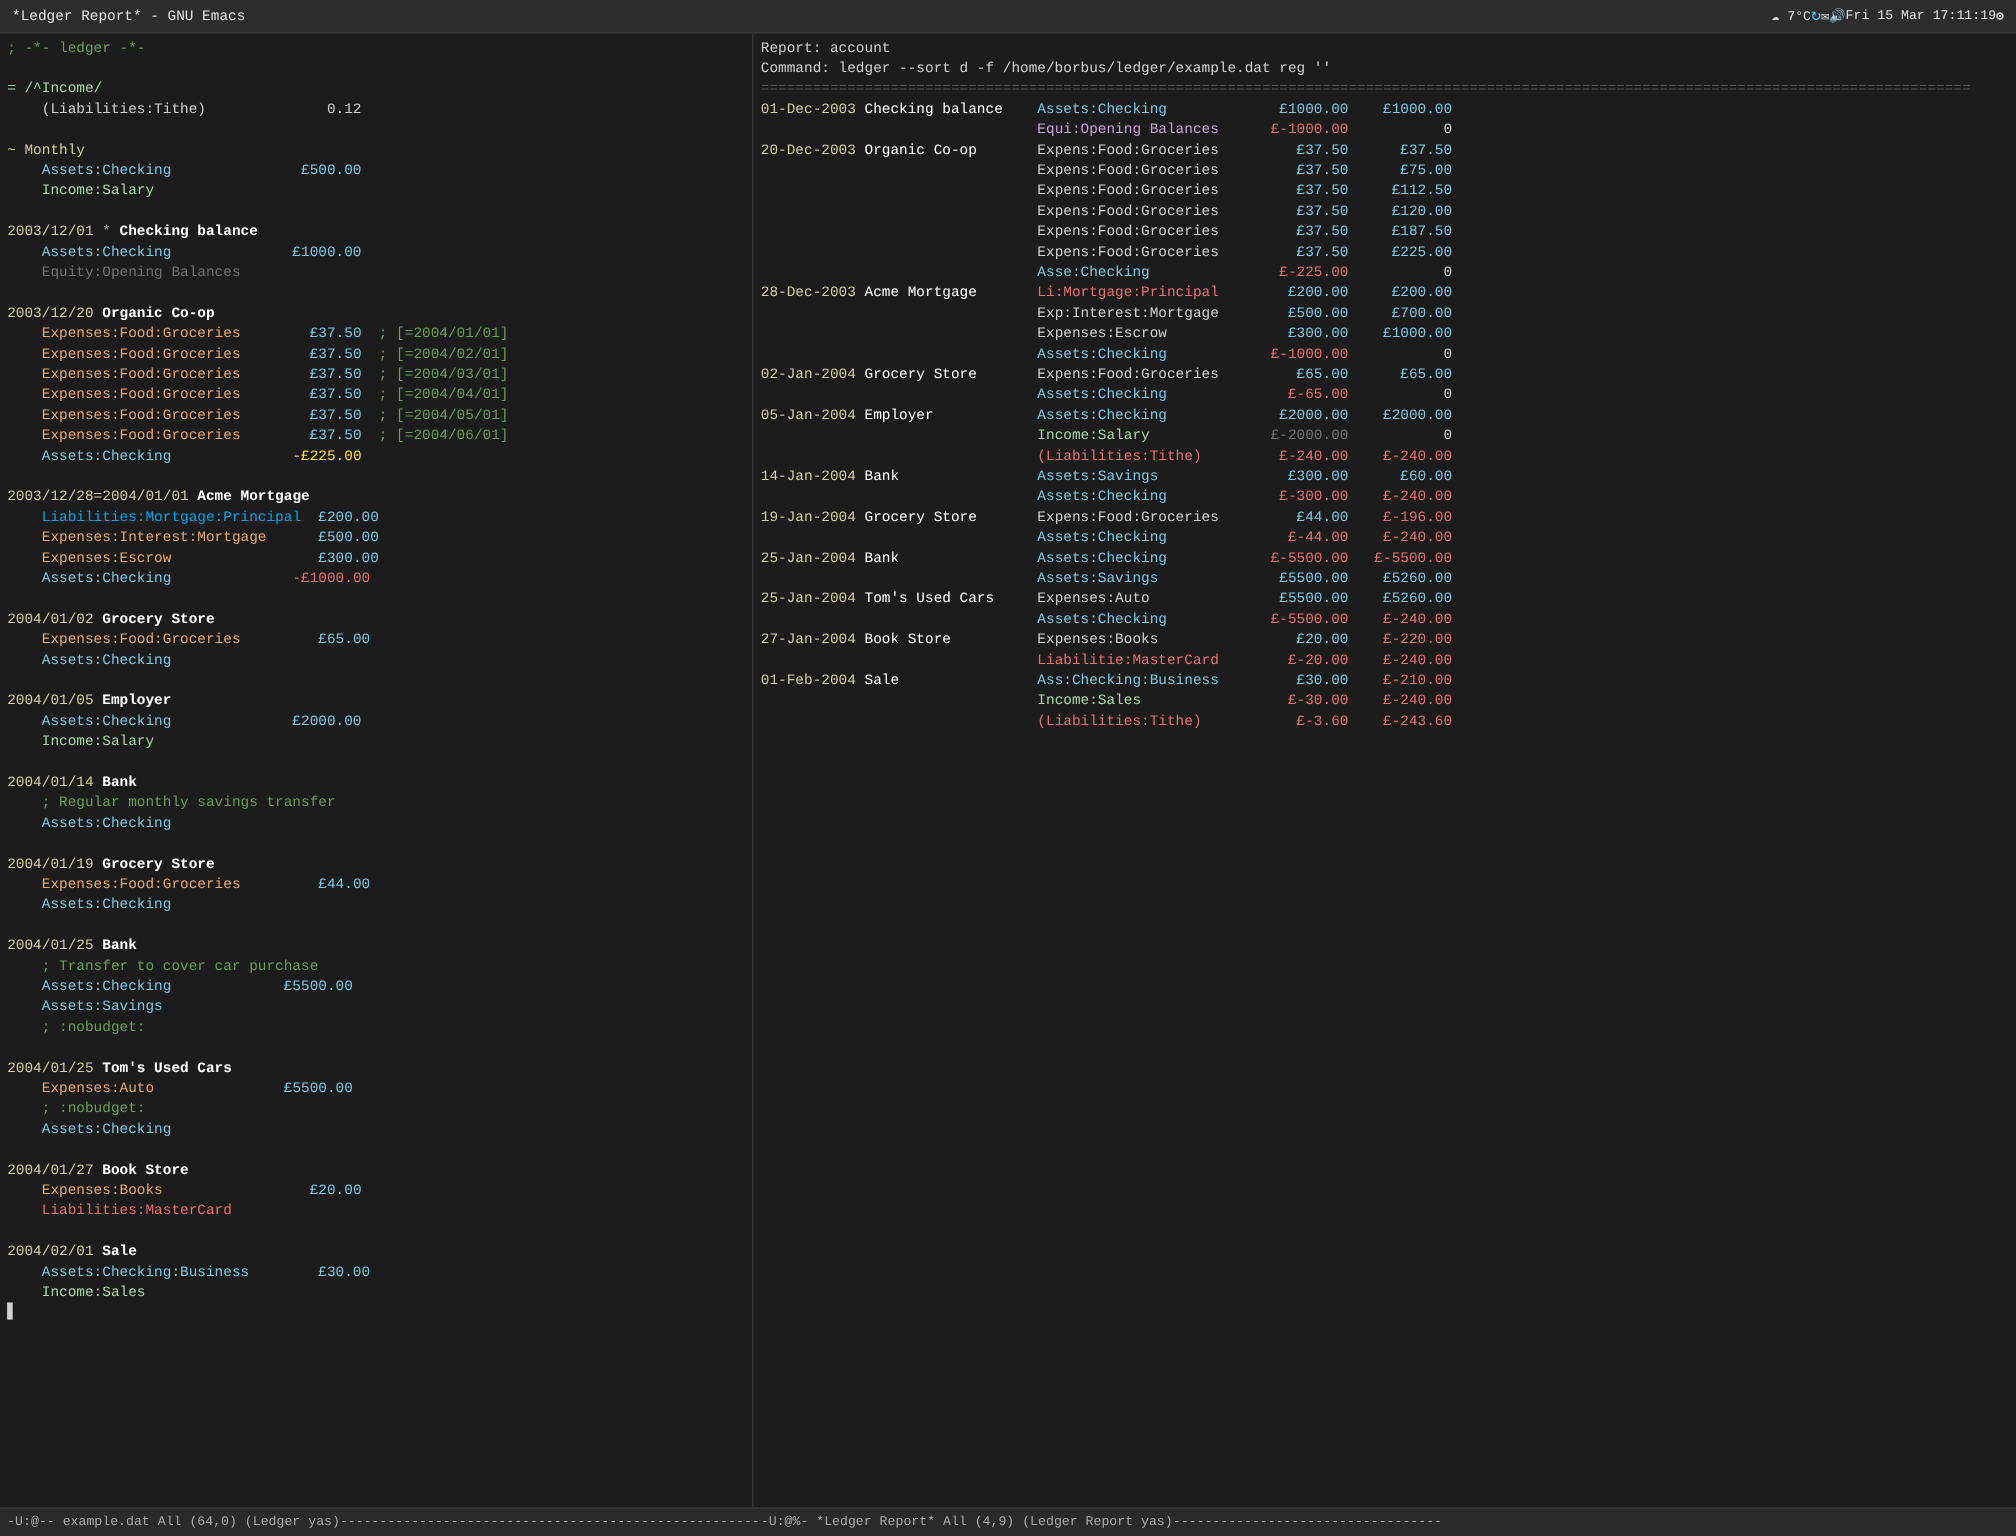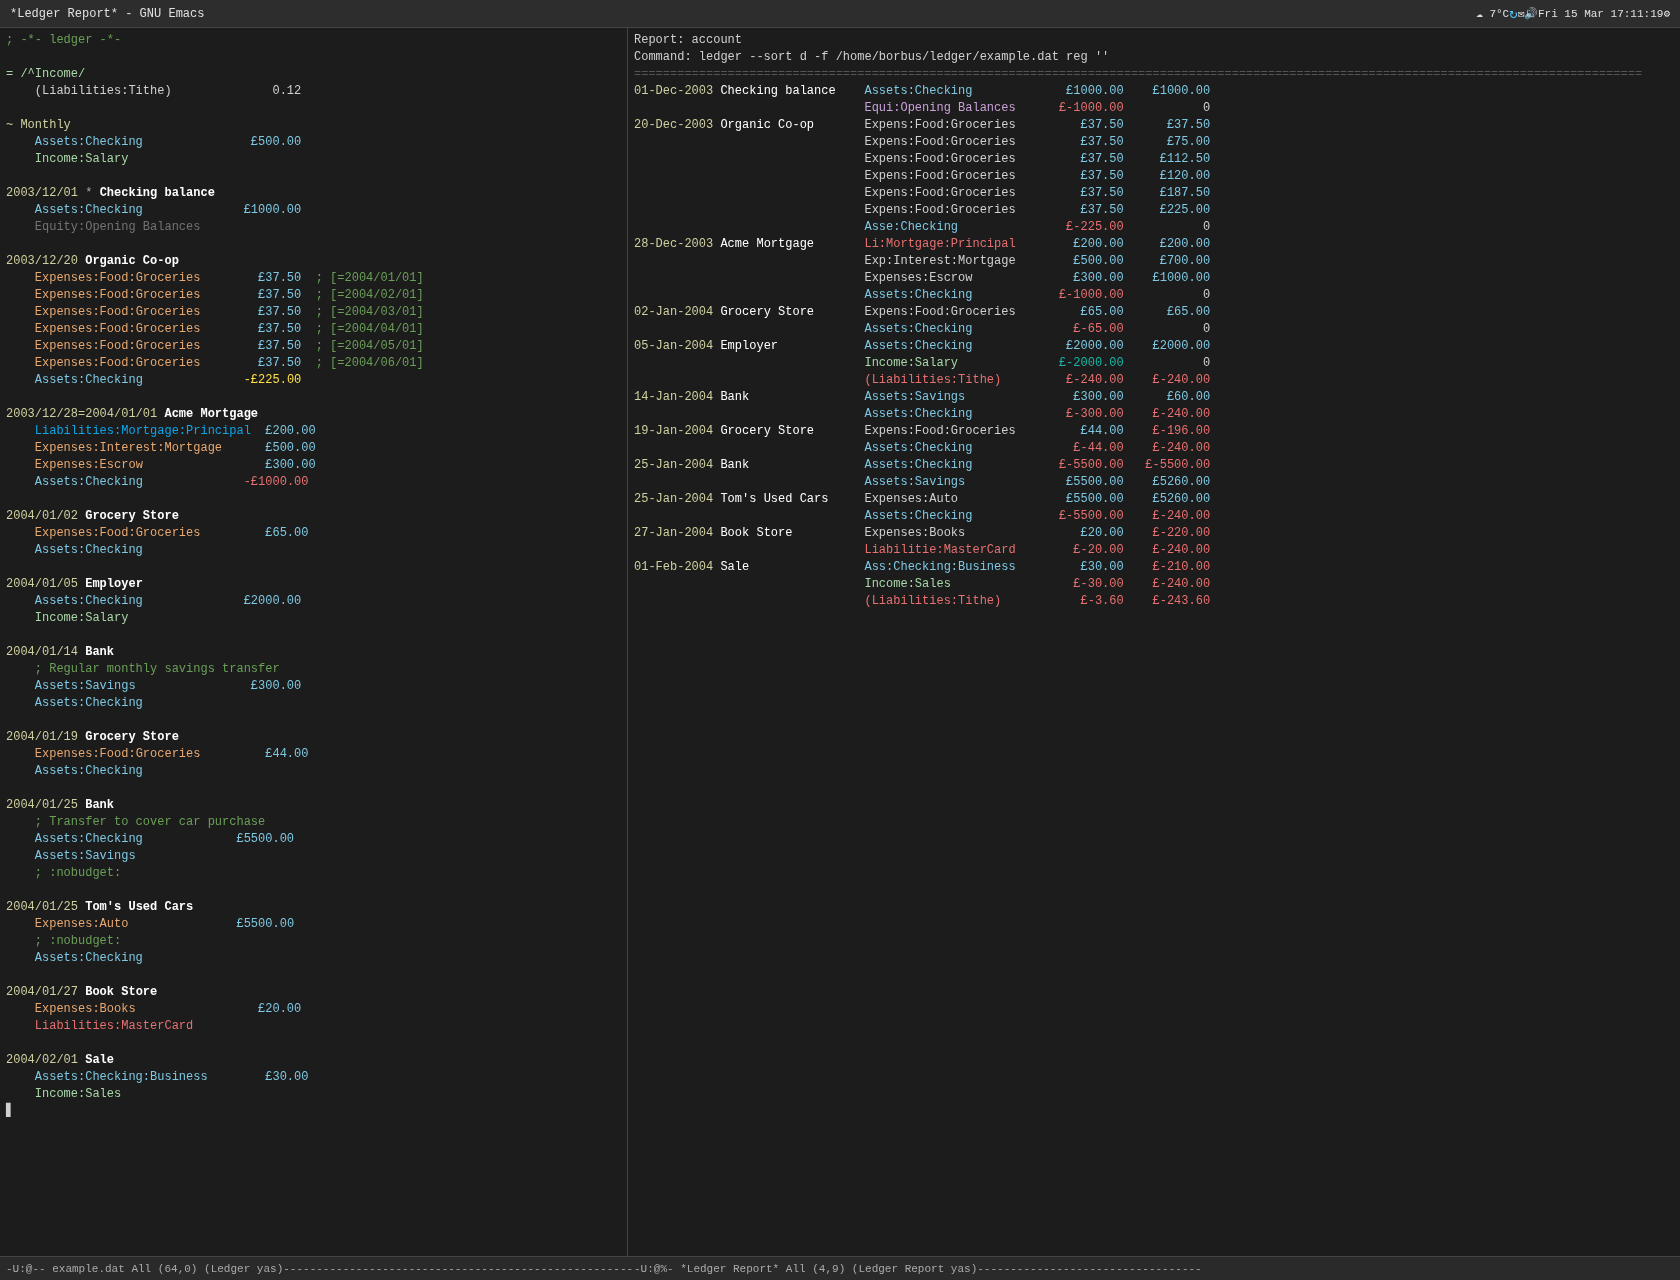"£-2000.00" span { color: #14b8a6 -> #737373 }
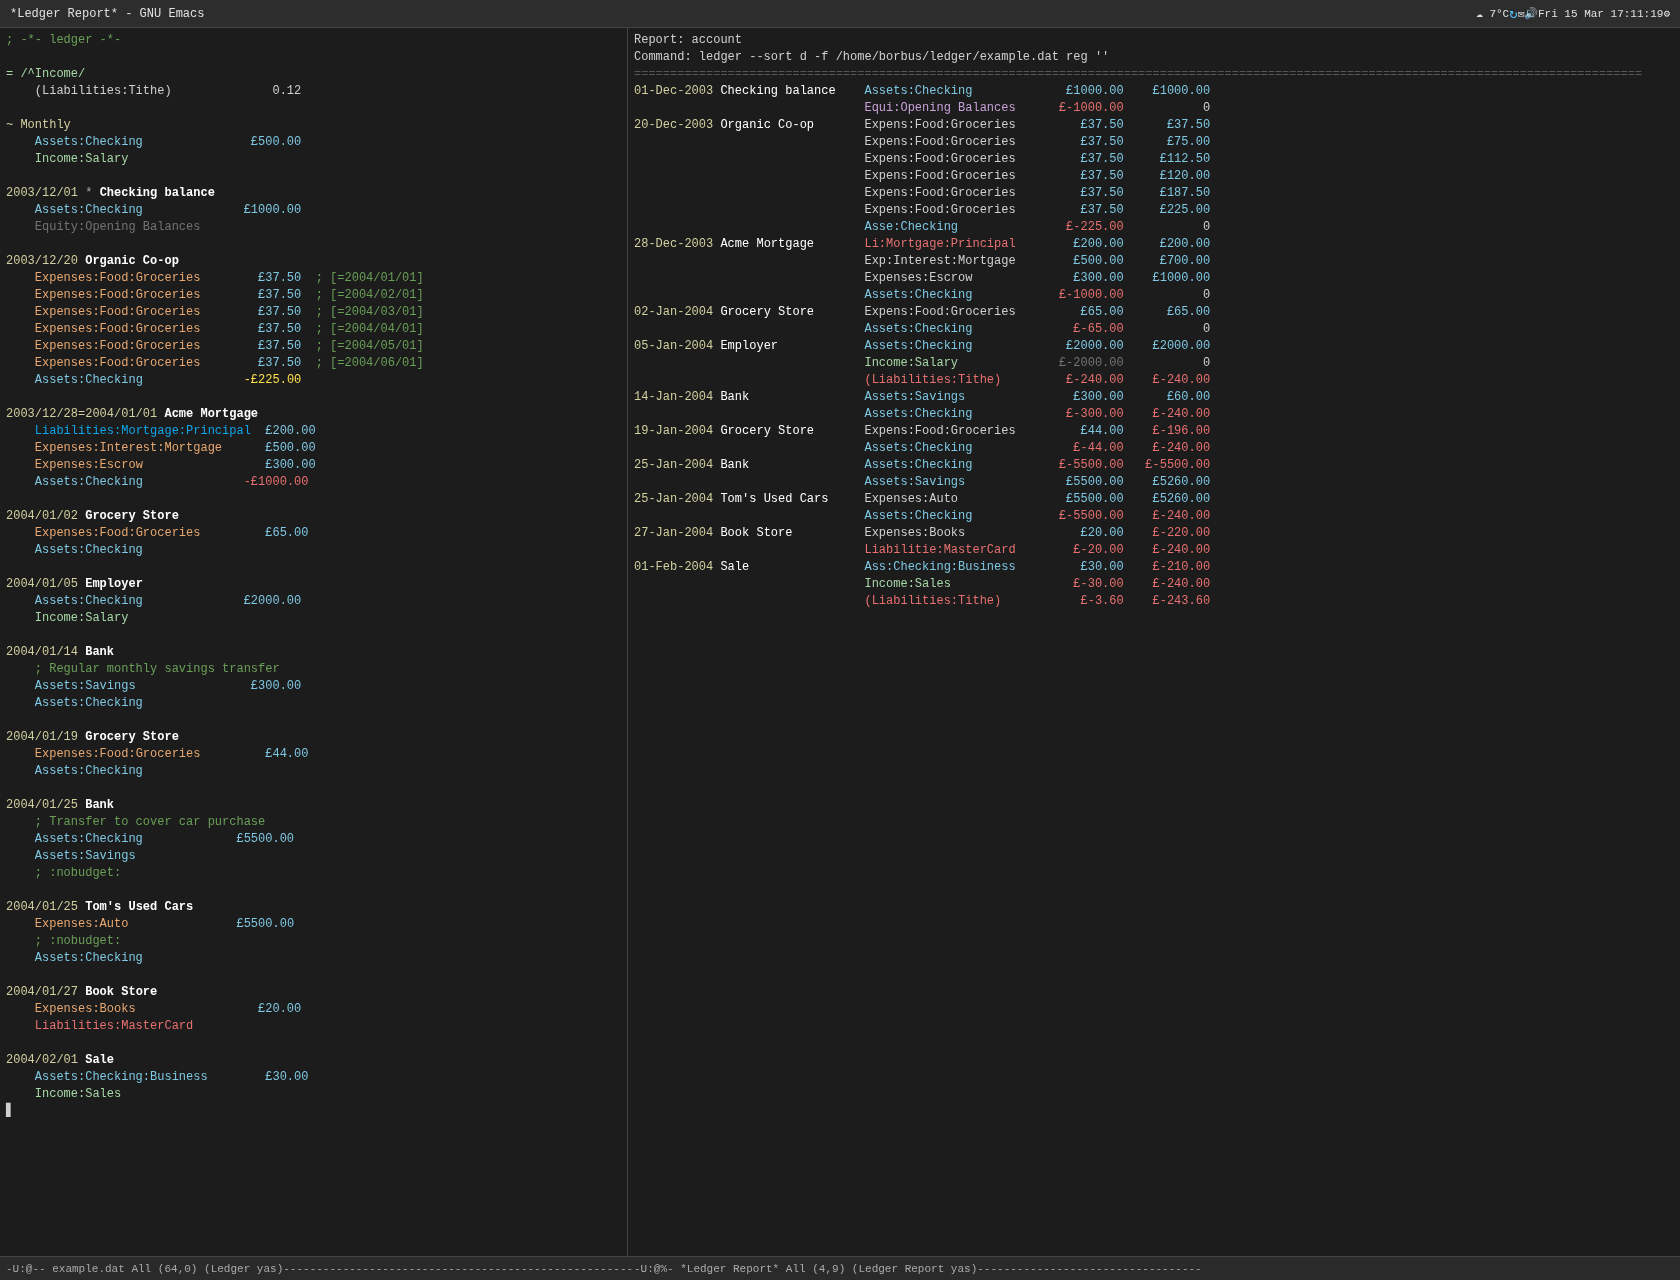"Assets:Savings £300.00" div.line { html: <div><span> Assets:Savings £300.00</span></div> -> none }
